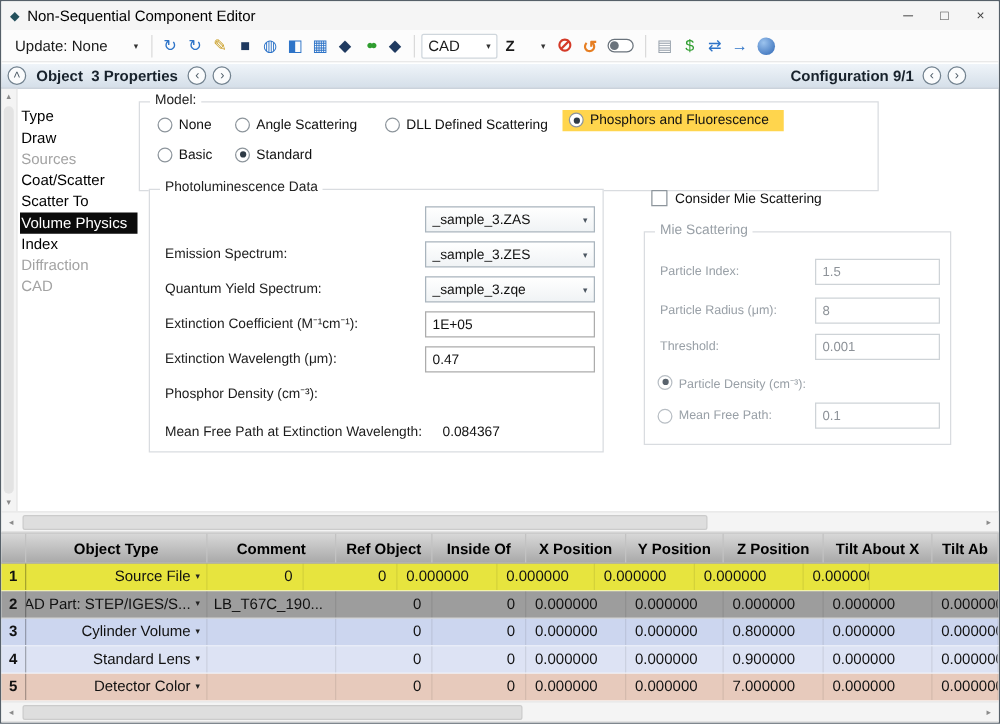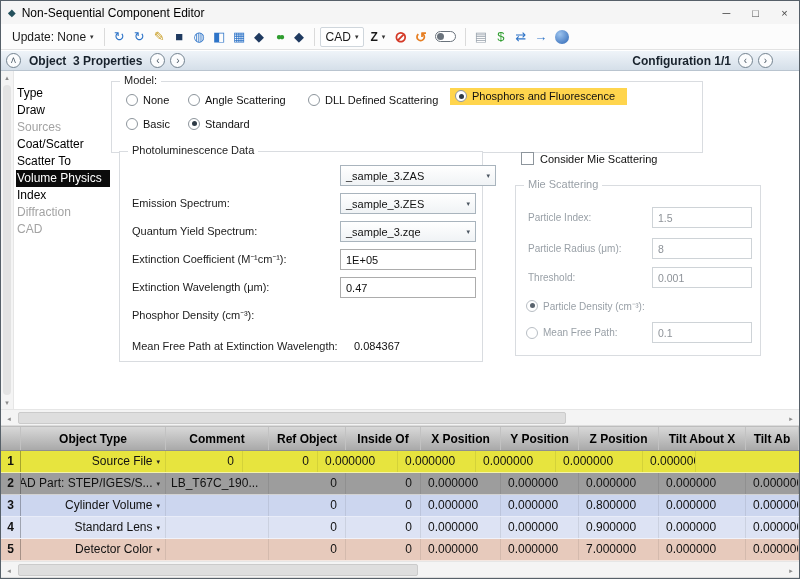"Update: None" .tb-btn { gap: 4px -> 21px }
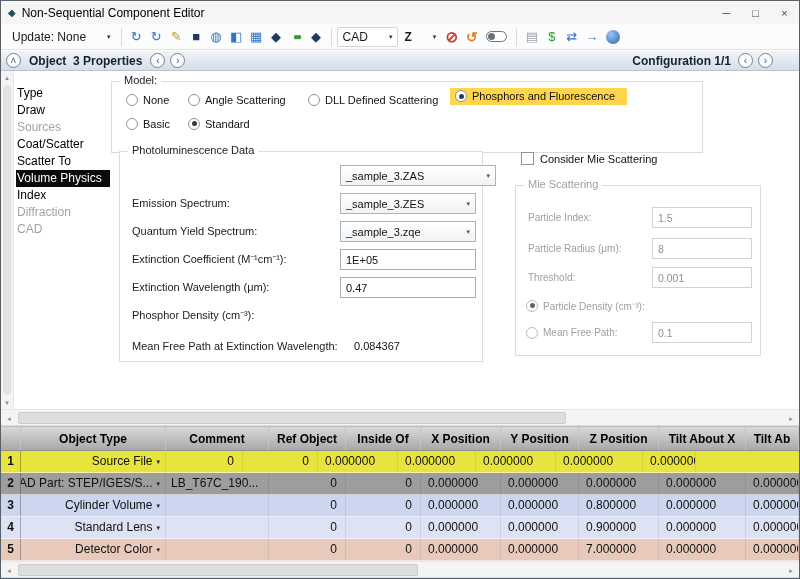"Configuration 1/1" span { text: 1/1 -> 9/1 }
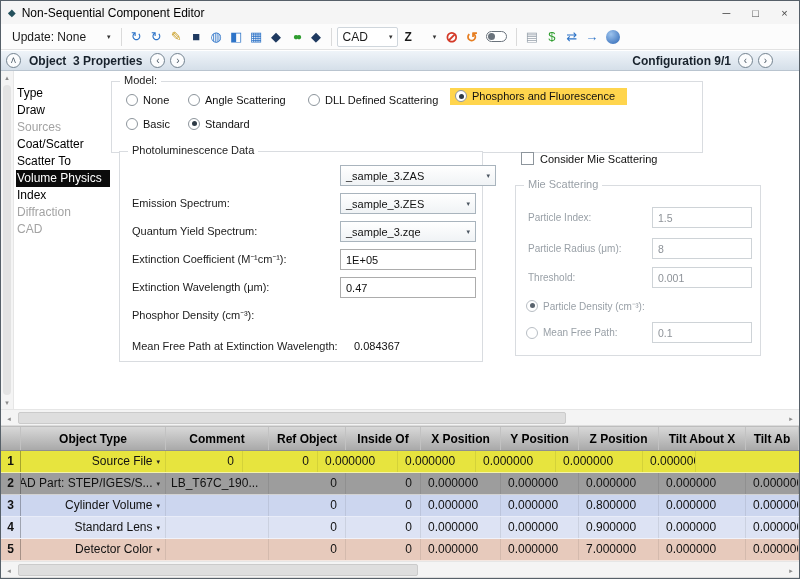"_sample_3.ZAS" div.combo { width: 156px -> 136px }
